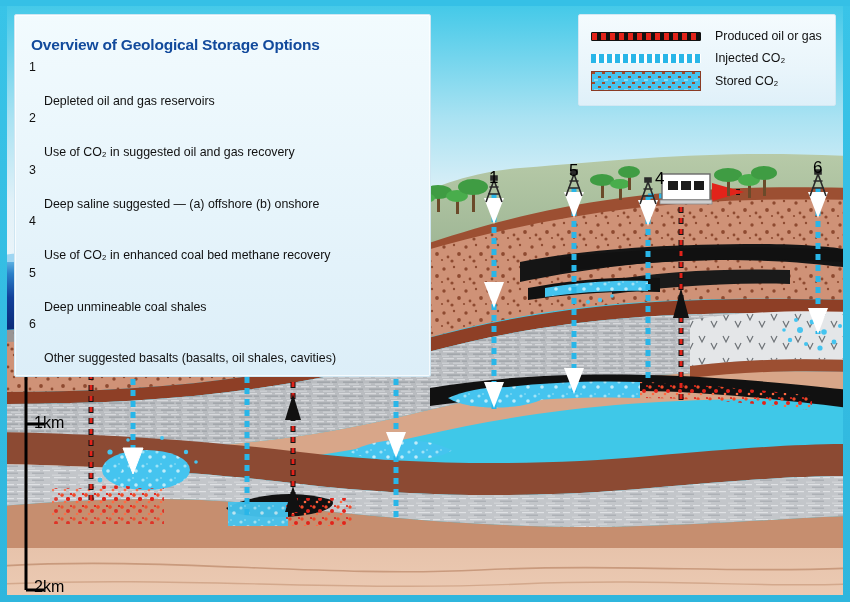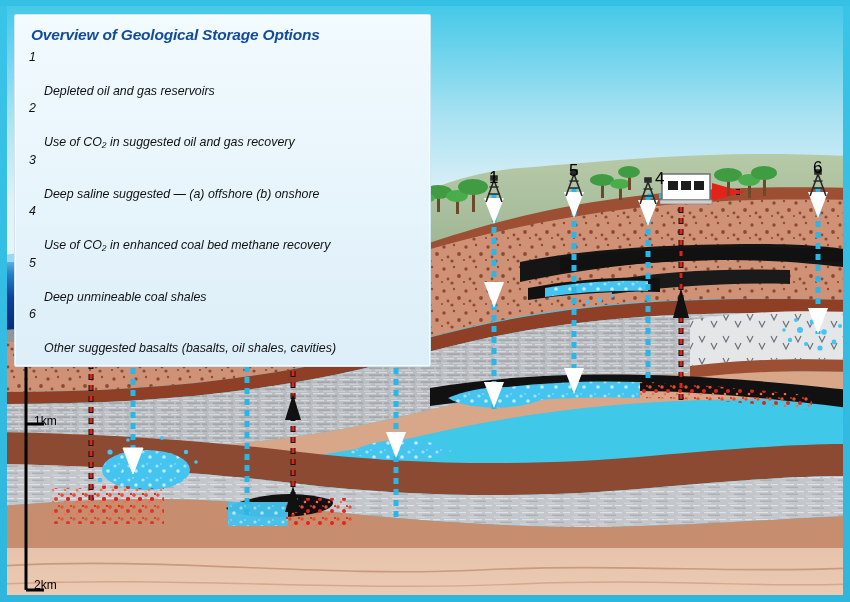"Overview of Geological Storage Options" #infobox { font-style: italic -> none; padding: 10px 10px 9px 10px -> 20px 10px 9px 10px }
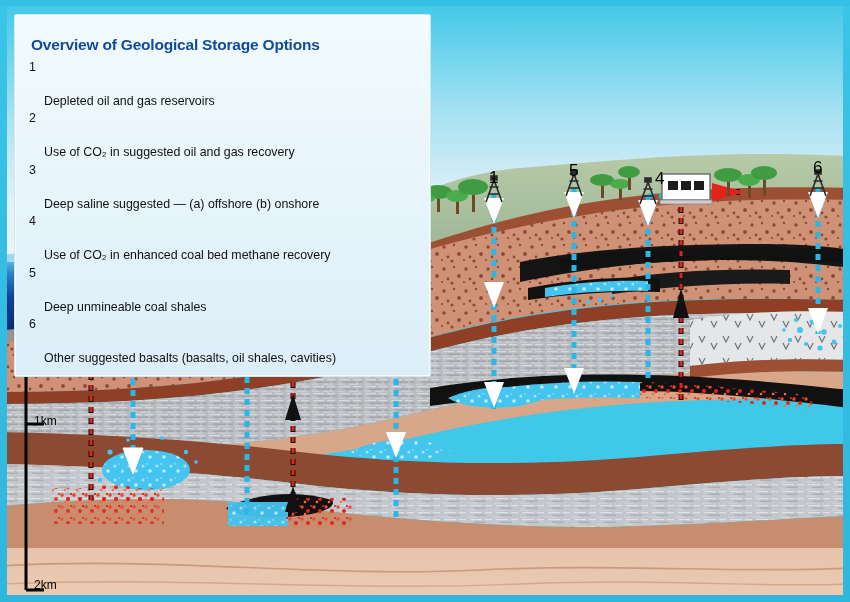"Produced oil or gas" div.abs { html: none -> <div> <div> <div></div> <div>Produced oil or gas</div> </div> <div> <div></div> <div>Injected CO₂</div> </div> <div> <div> <svg> <rect></rect> </svg> </div> <div>Stored CO₂</div> </div> </div> }
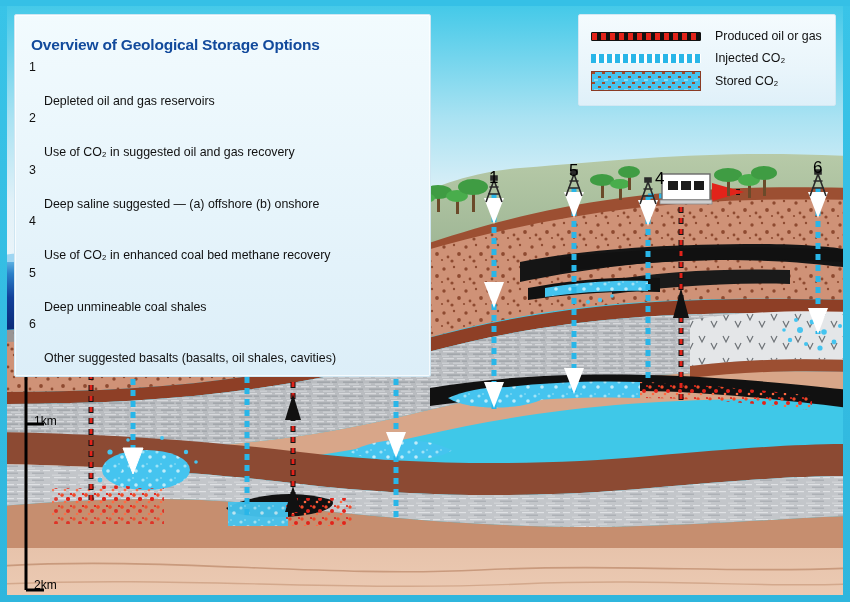"1km" .scaletxt { font-size: 12px -> 16px }
